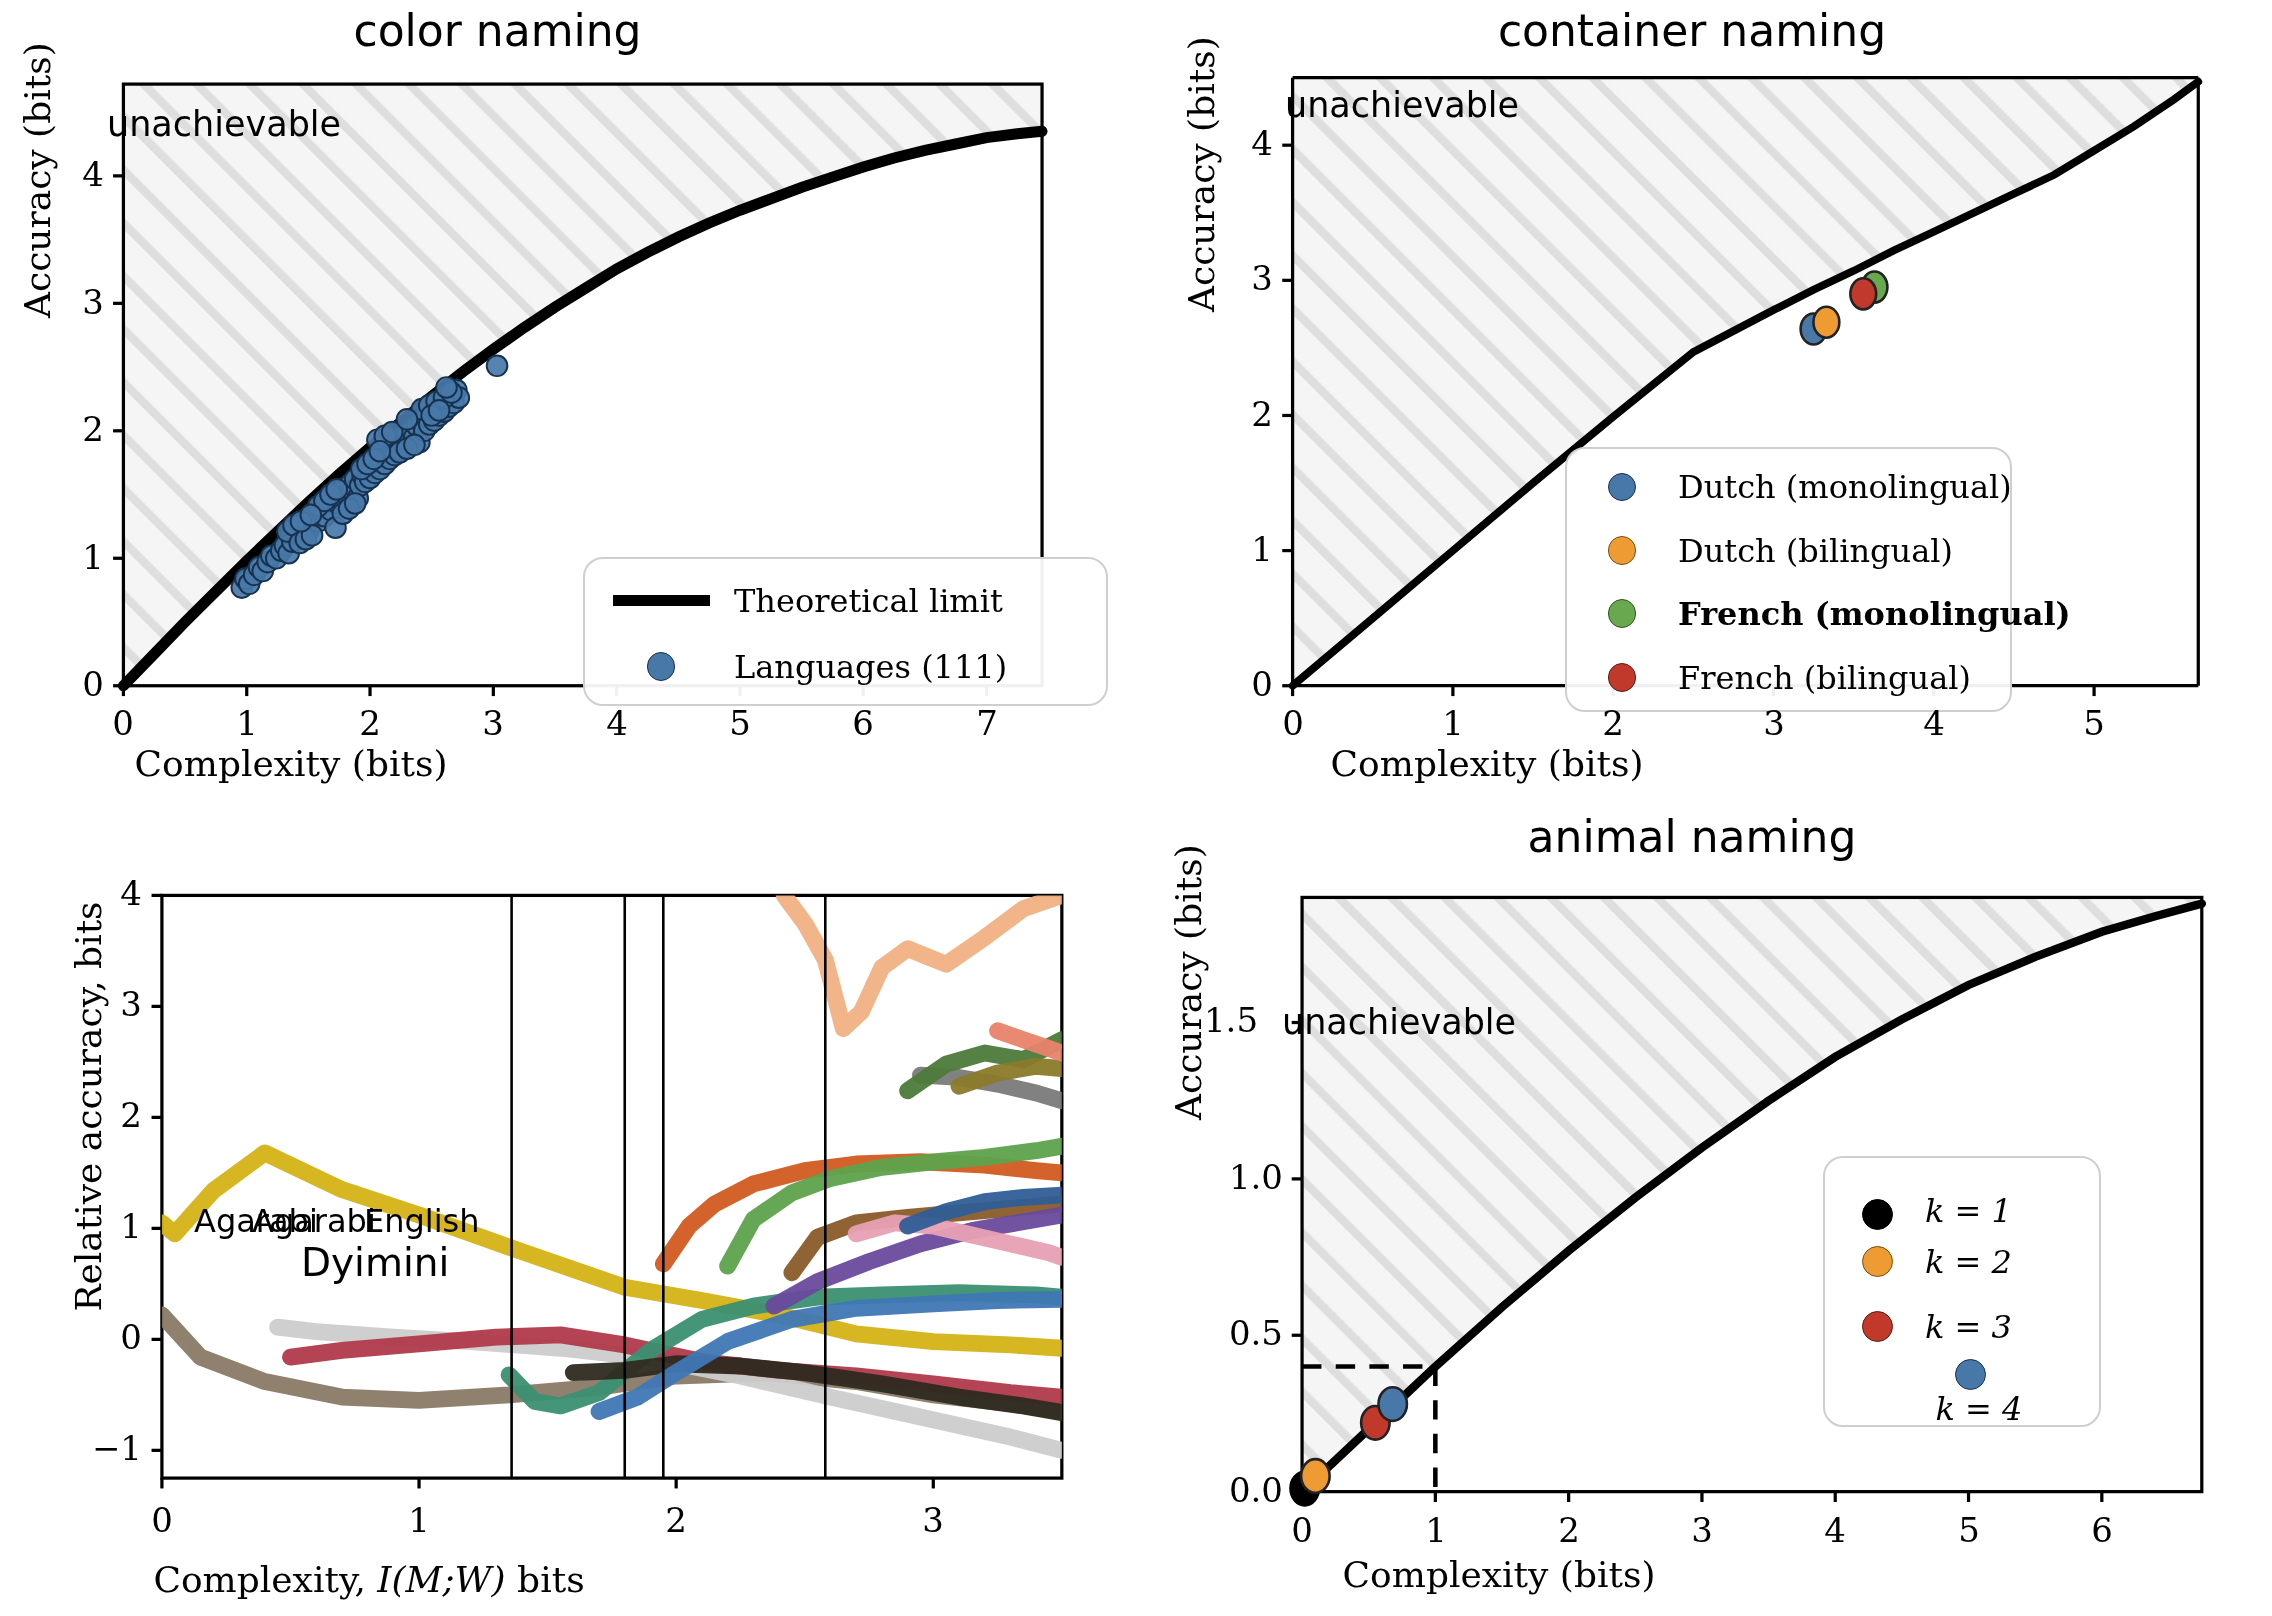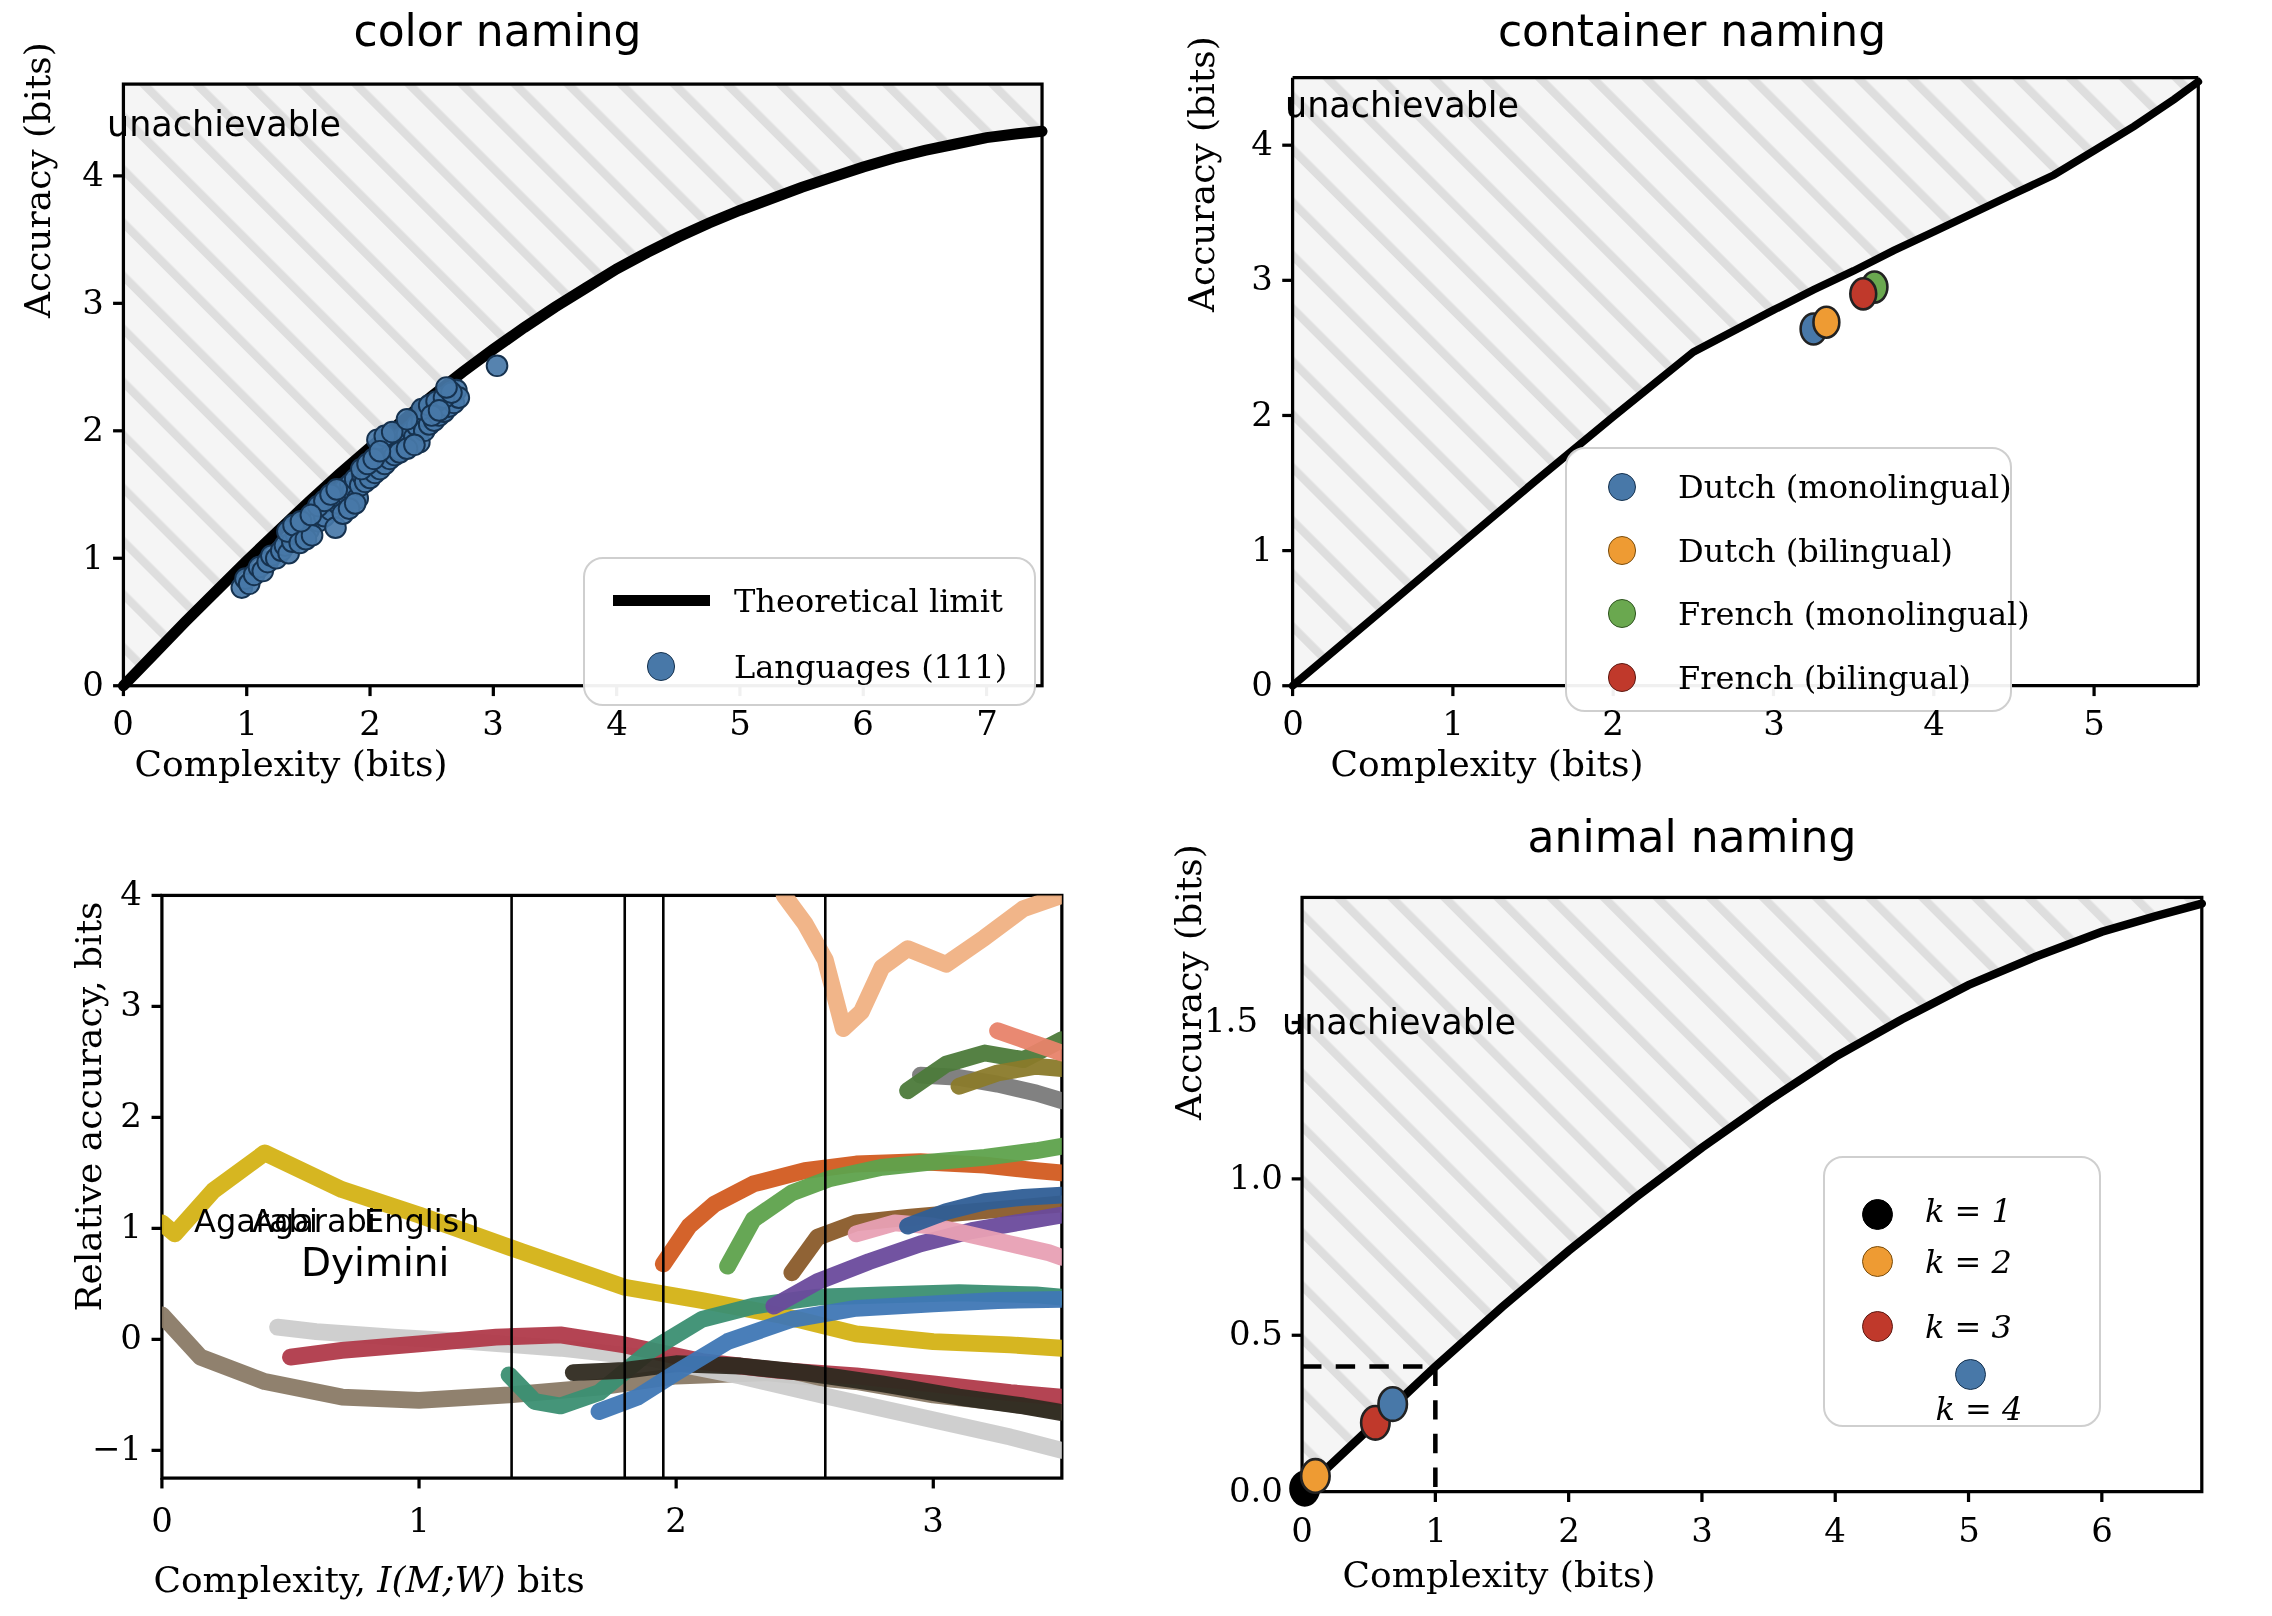"Theoretical limit" div.legendbox { width: 453px -> 525px }
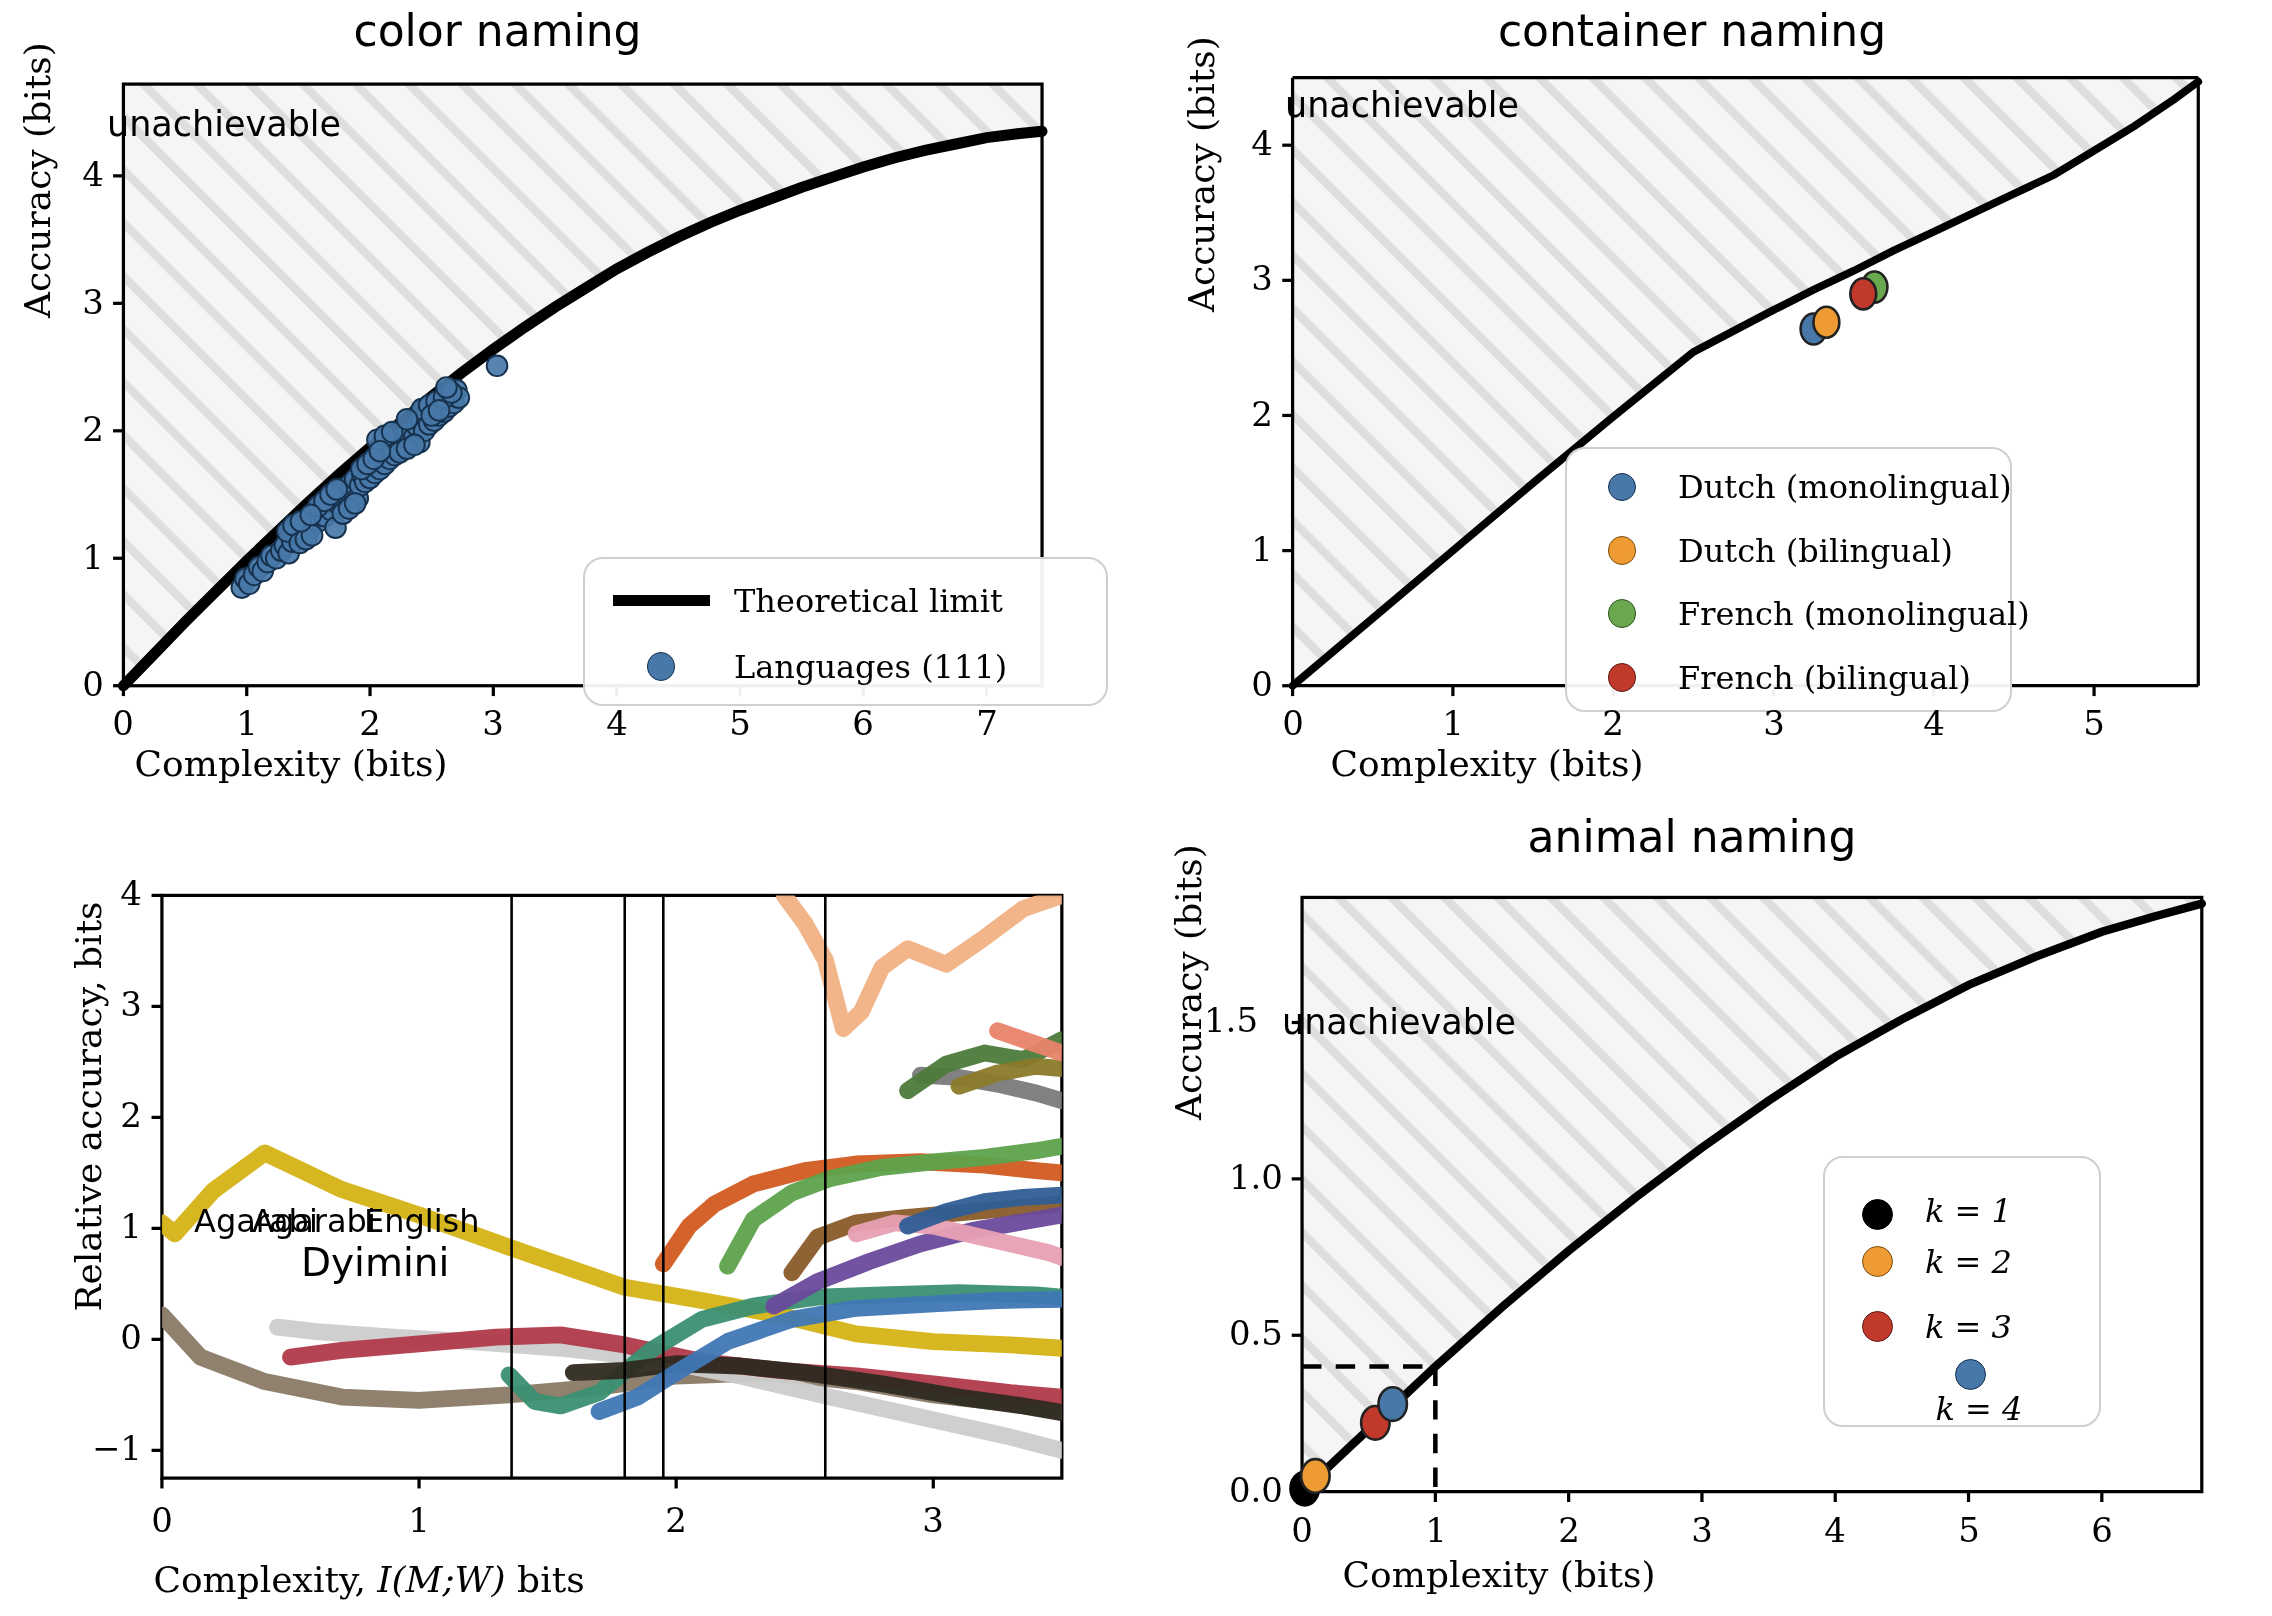"French (monolingual)" div.legrow { font-weight: none -> bold }
